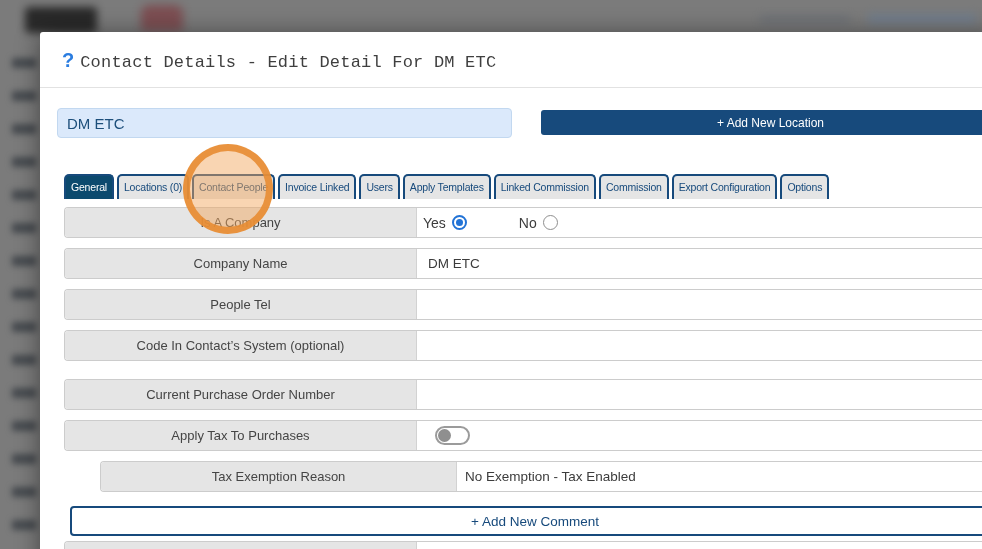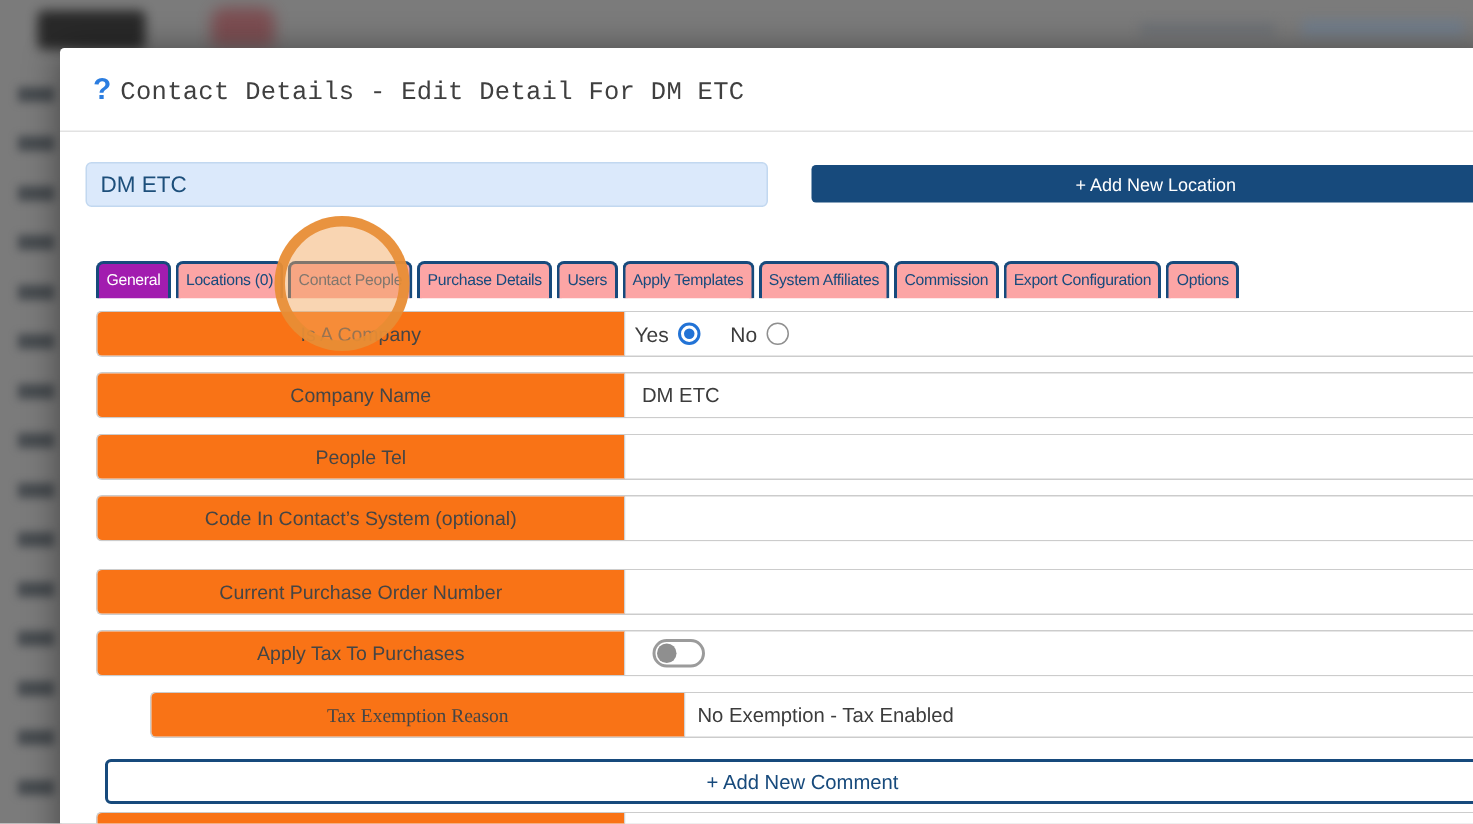"General" .tab.active { background: #a21caf -> #0c4a6e }
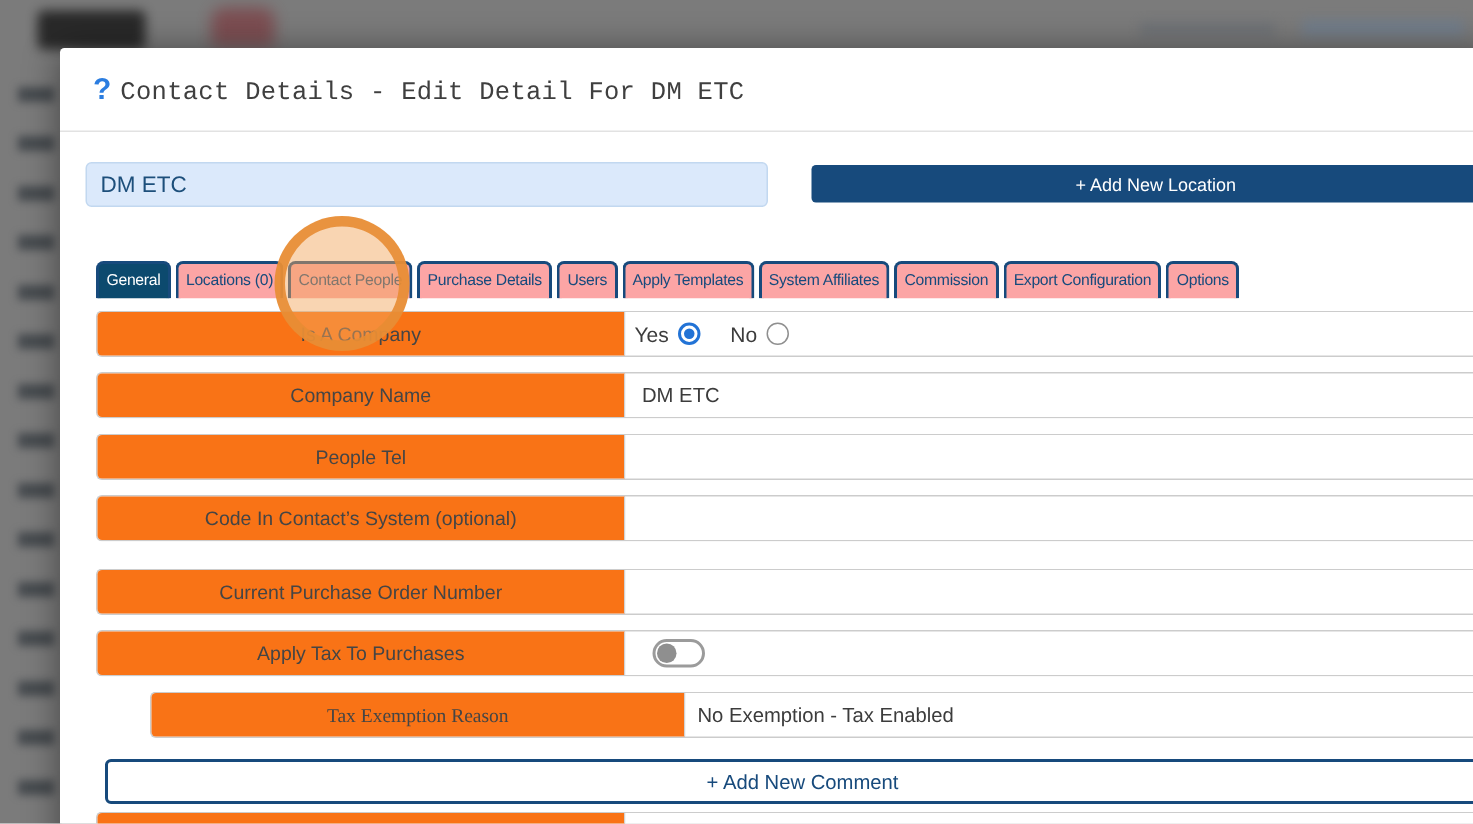"Locations (0)" .tab { background: #fca5a5 -> #e5e5e5 }
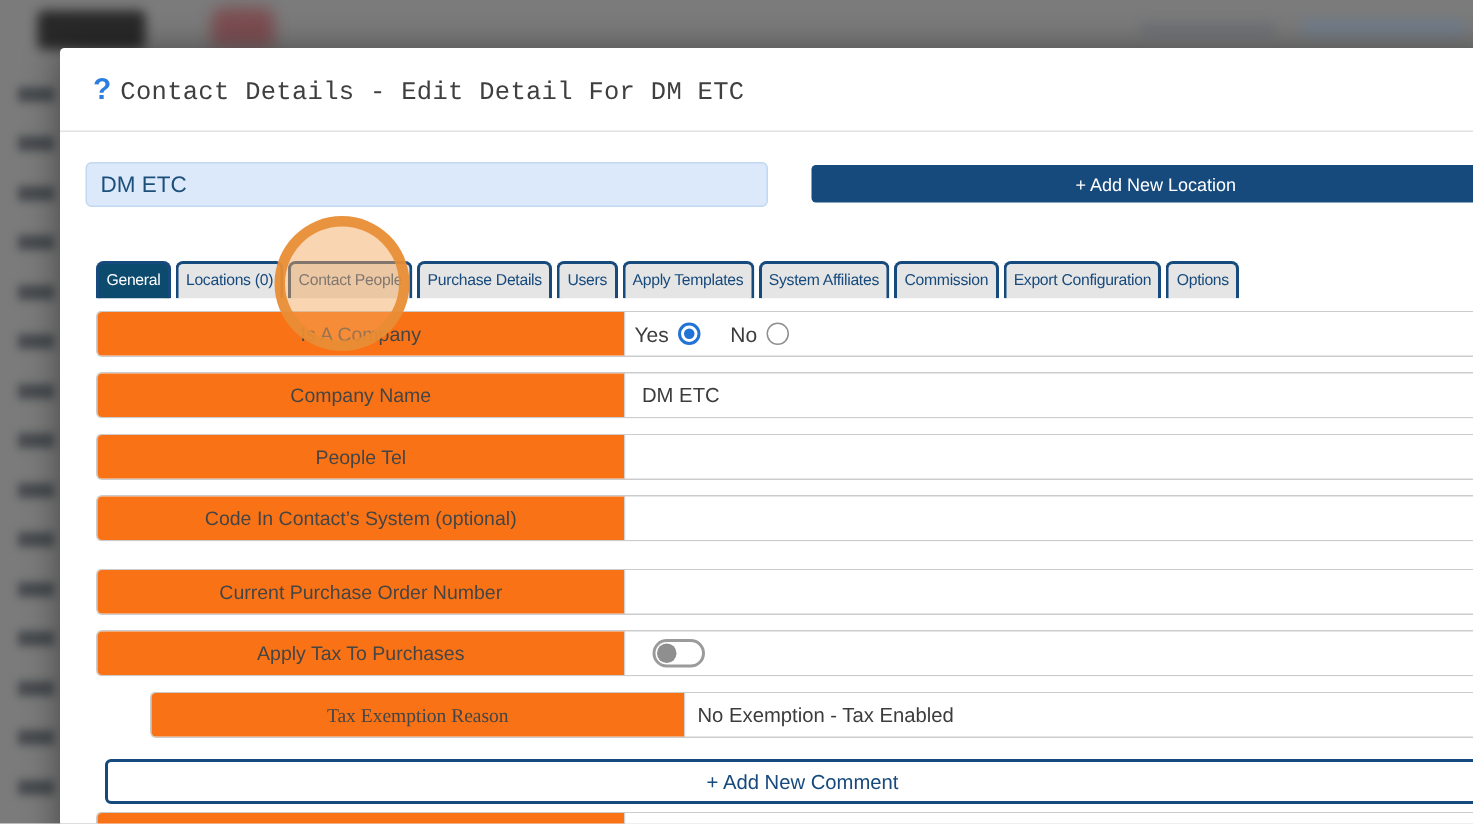"Purchase Details" div.tab { text: Purchase Details -> Invoice Linked }
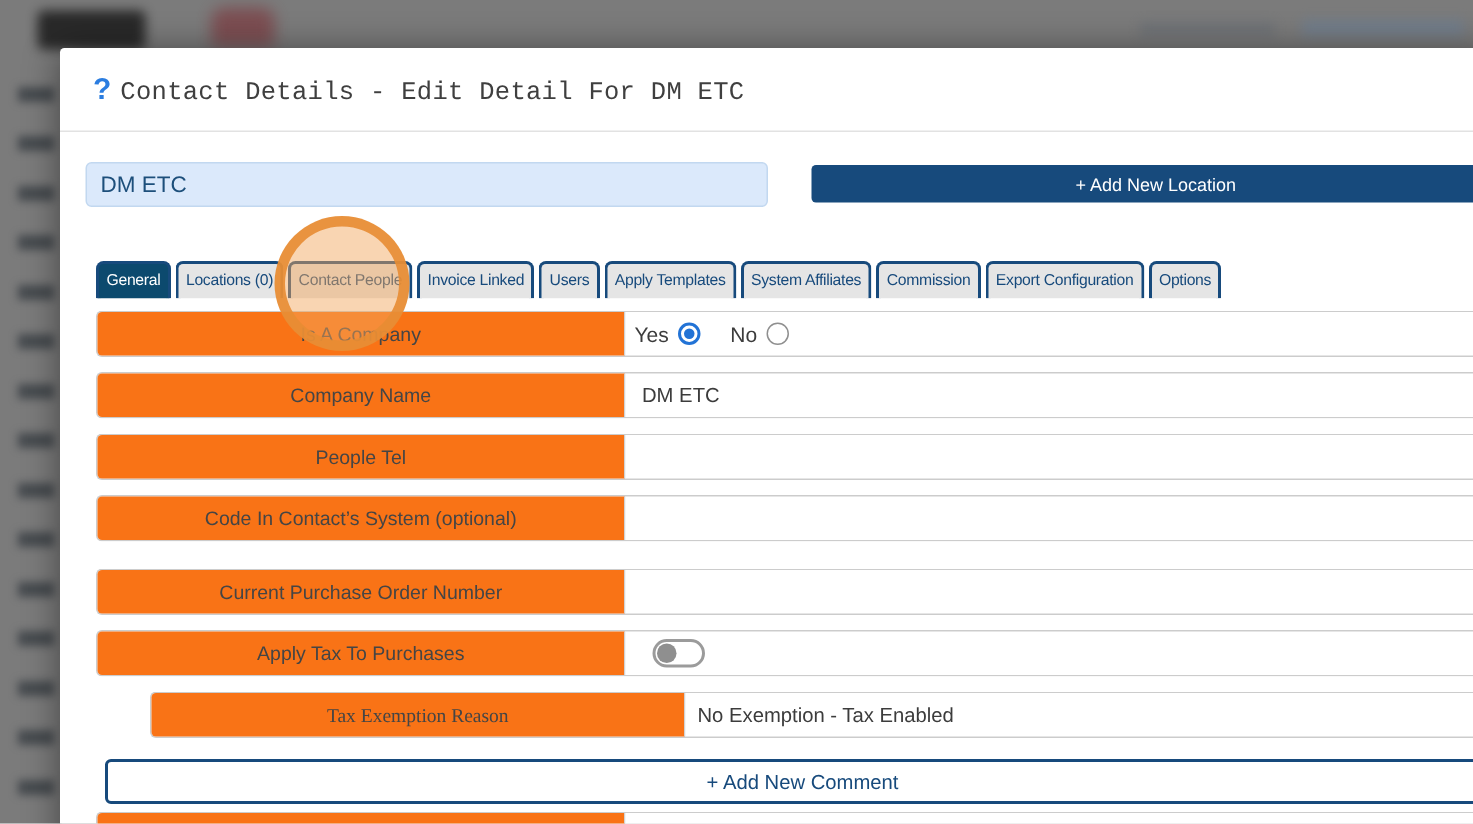"System Affiliates" div.tab { text: System Affiliates -> Linked Commission }
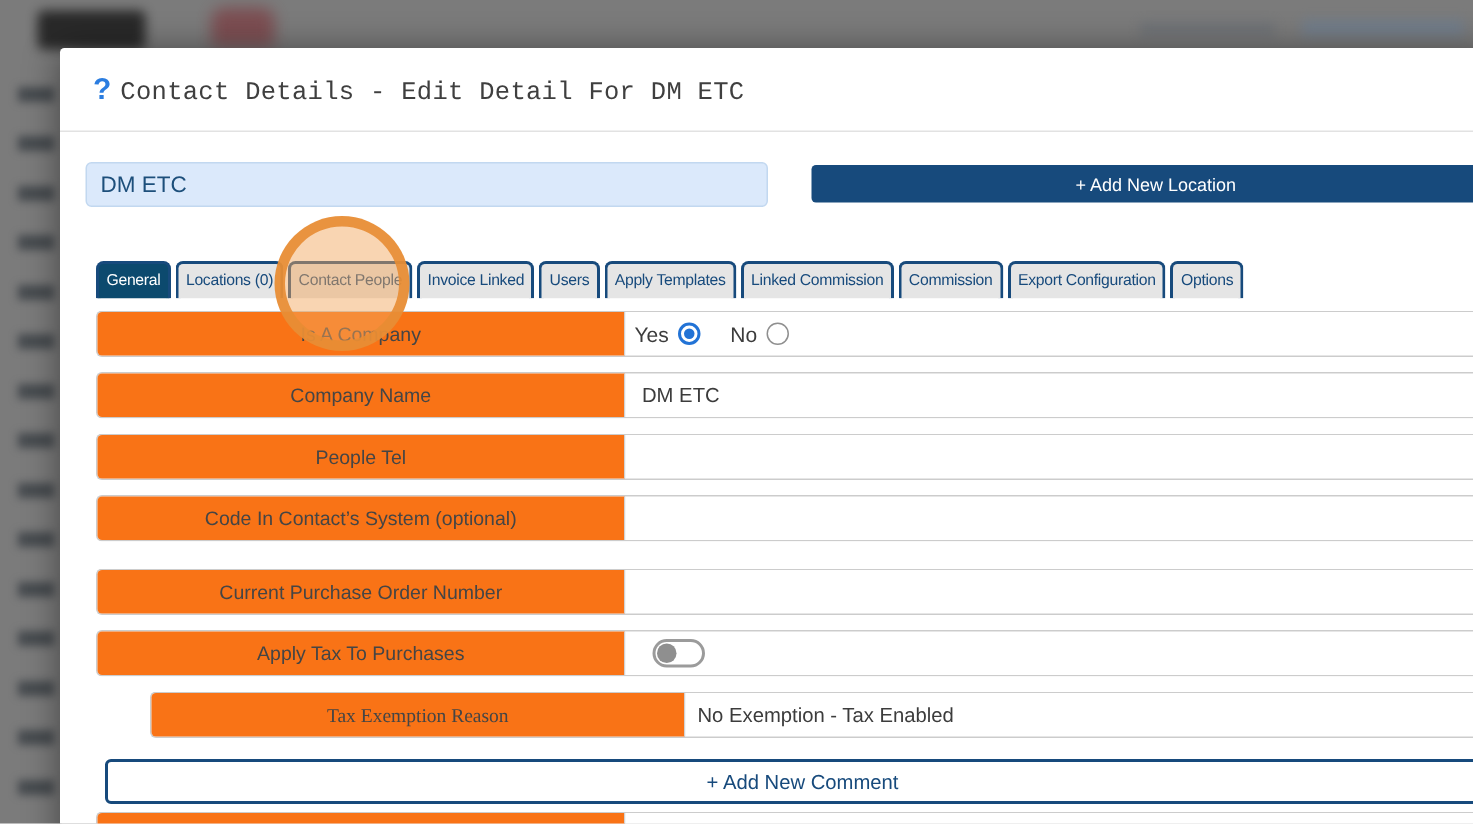"Is A Company" .row-label { background: #f97316 -> #e5e5e5 }
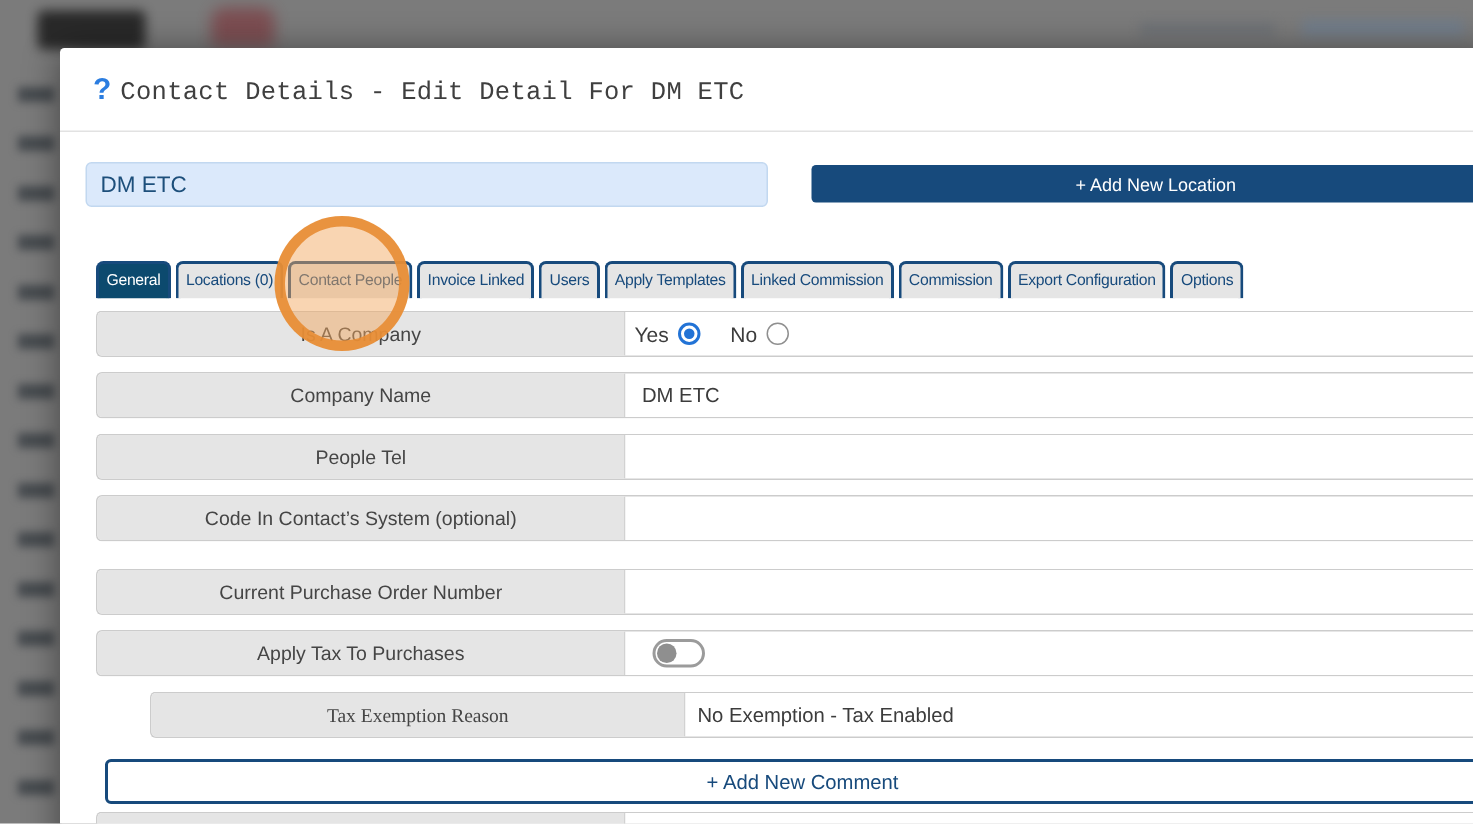"Yes" .radio-option { margin-right: 20px -> 52px }
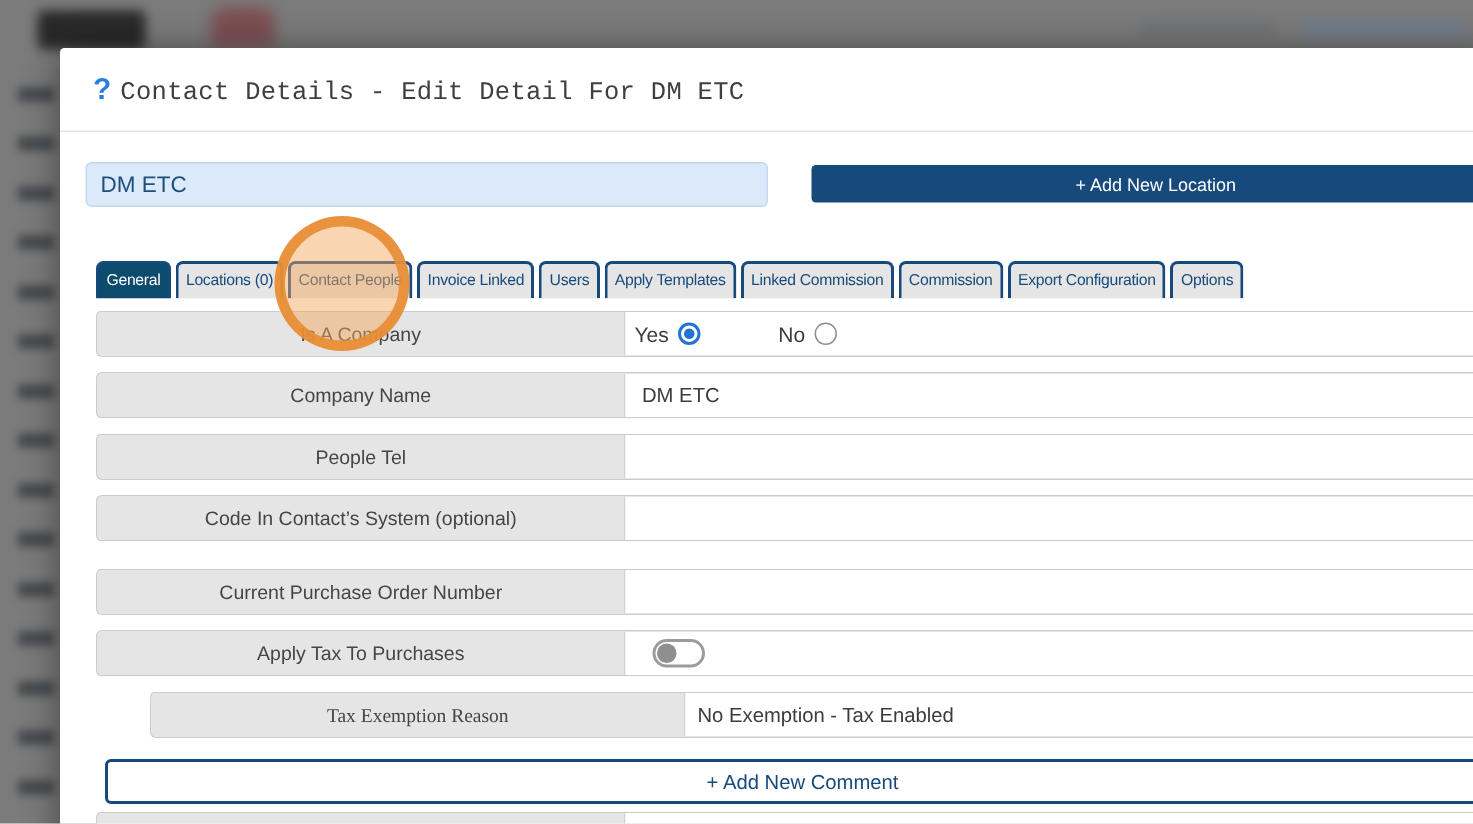"Tax Exemption Reason" .row-indent .row-label { font-family: Liberation Serif, serif -> none }
